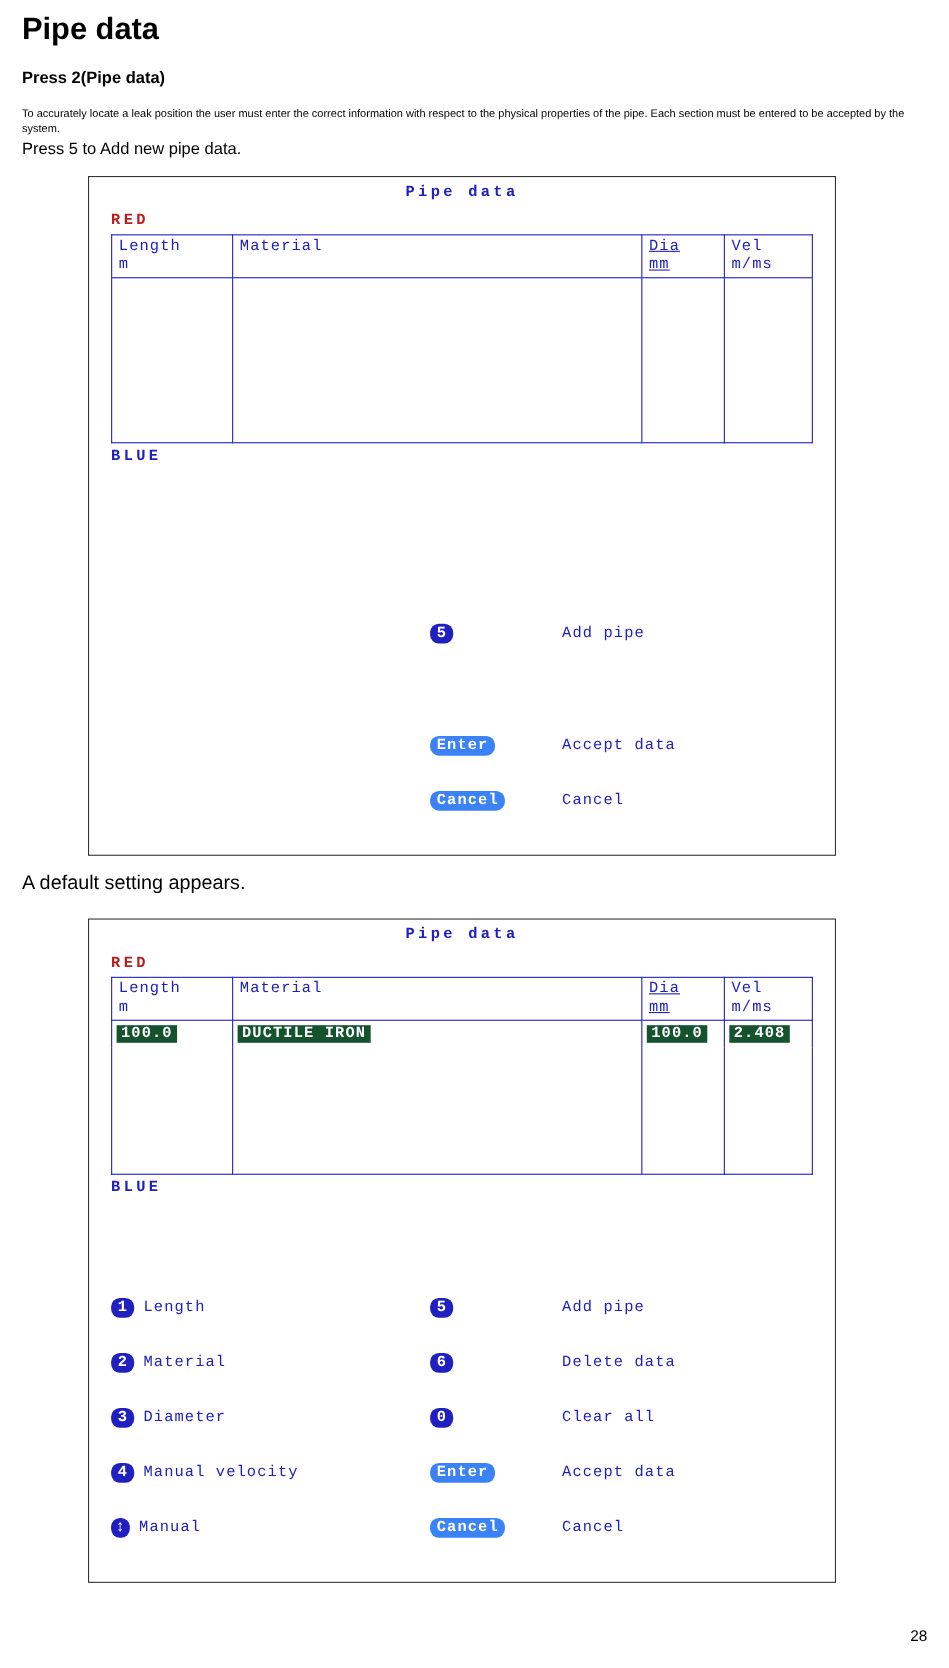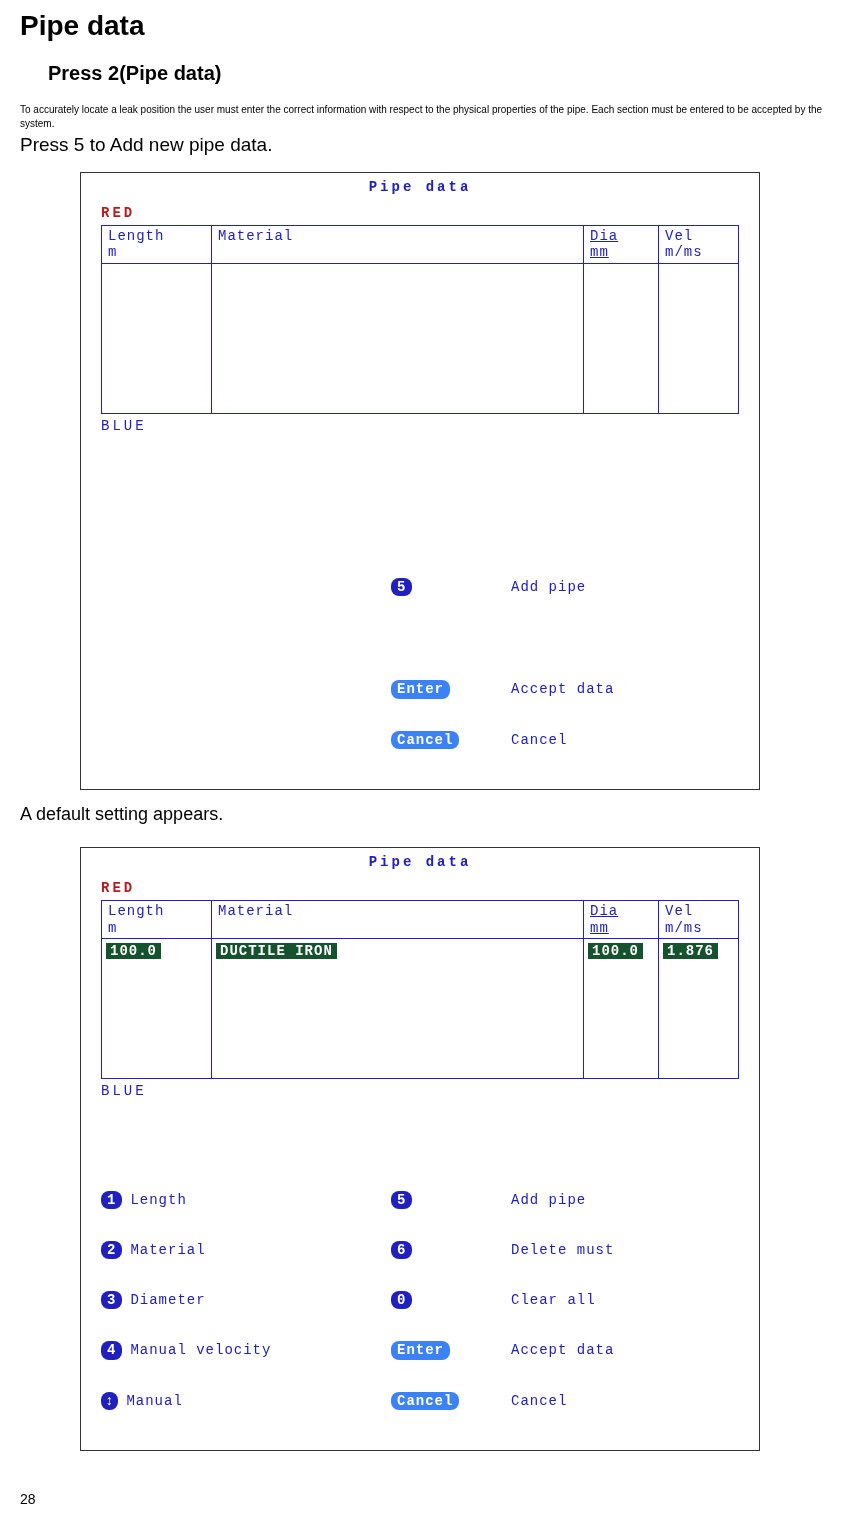"Press 2(Pipe data)" .subtitle { font-size: 20px -> 15px; margin-left: 28px -> none }
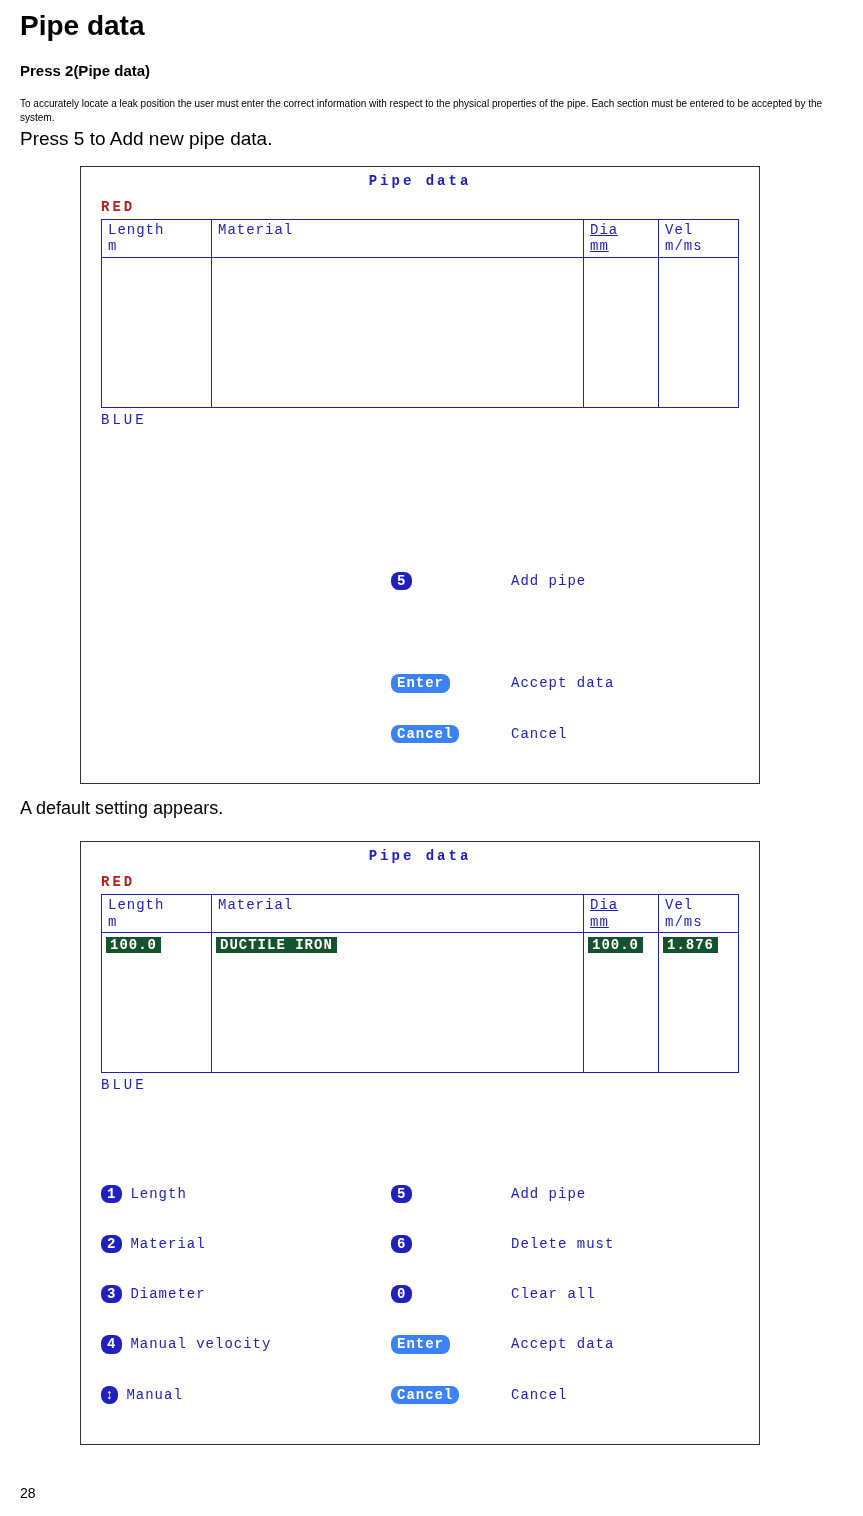"Press 5 to Add new" .para-last { font-size: 19px -> 15px }
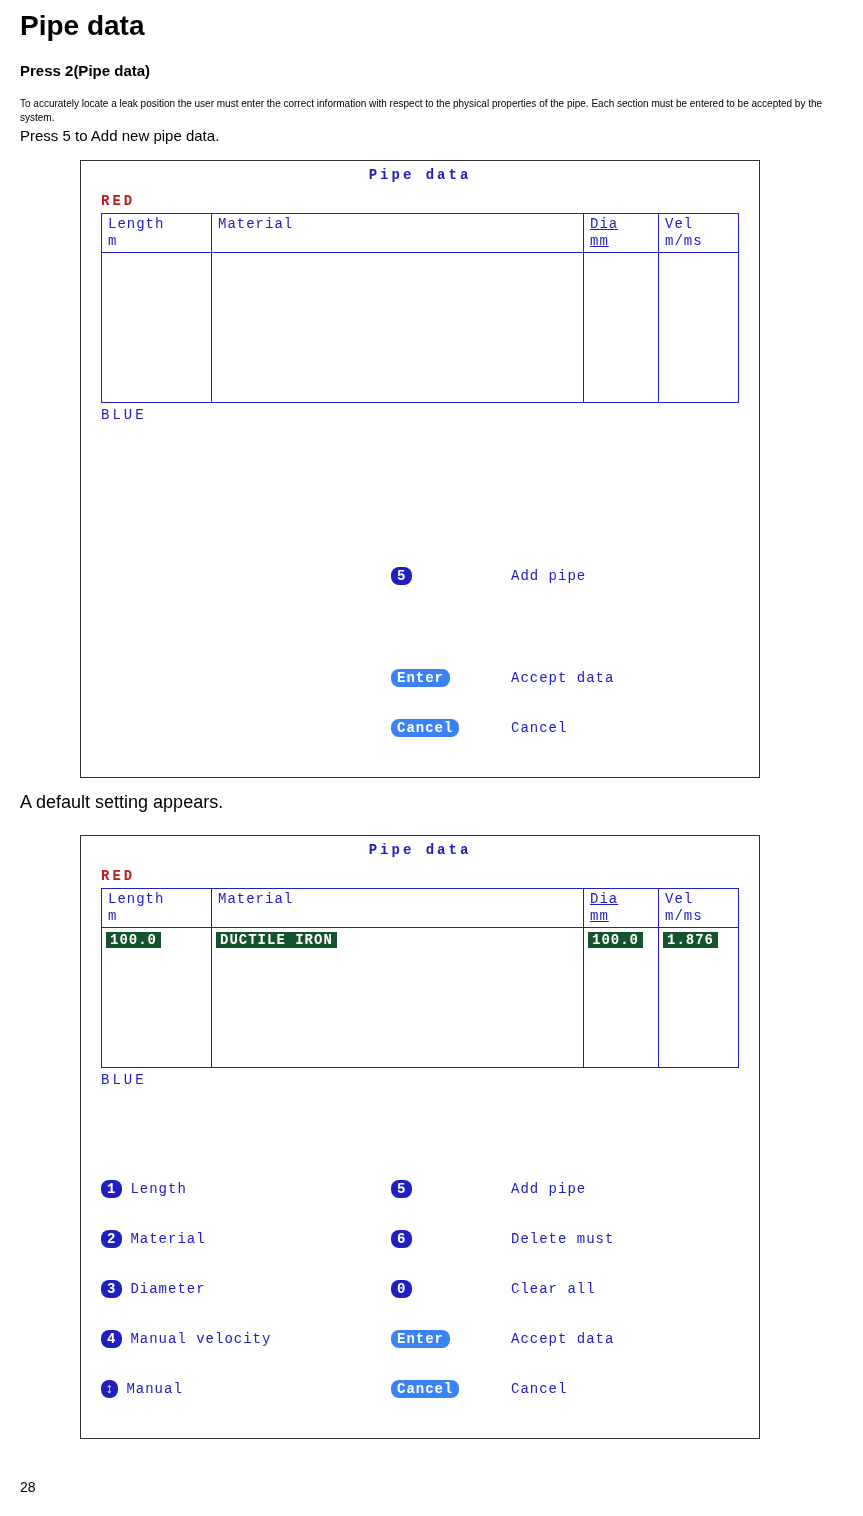"BLUE" .lcd-blue { font-weight: normal -> bold }
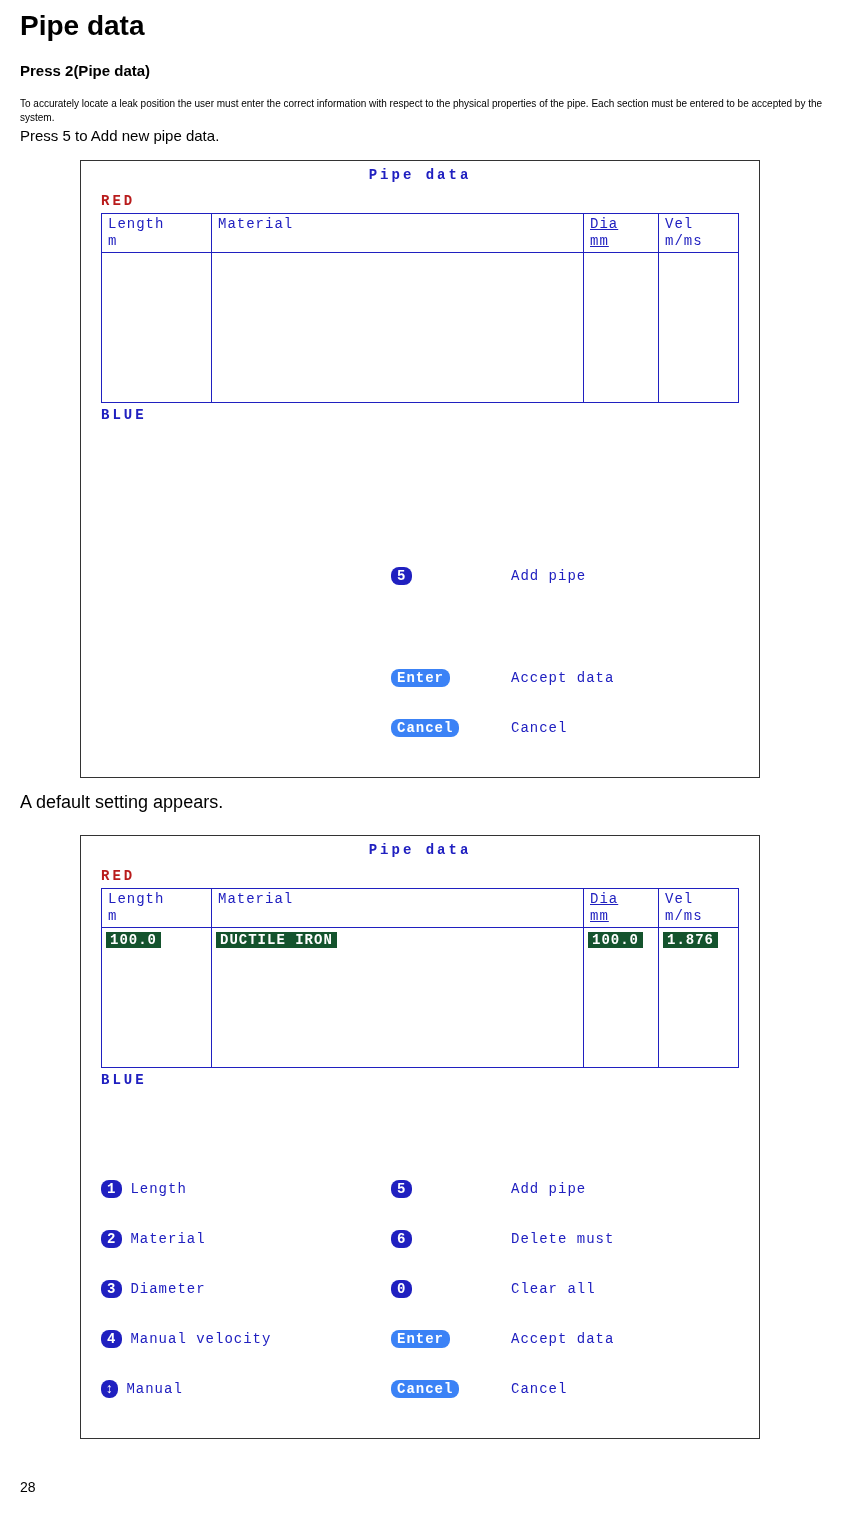"1.876" span.sel-dark { text: 1.876 -> 2.408 }
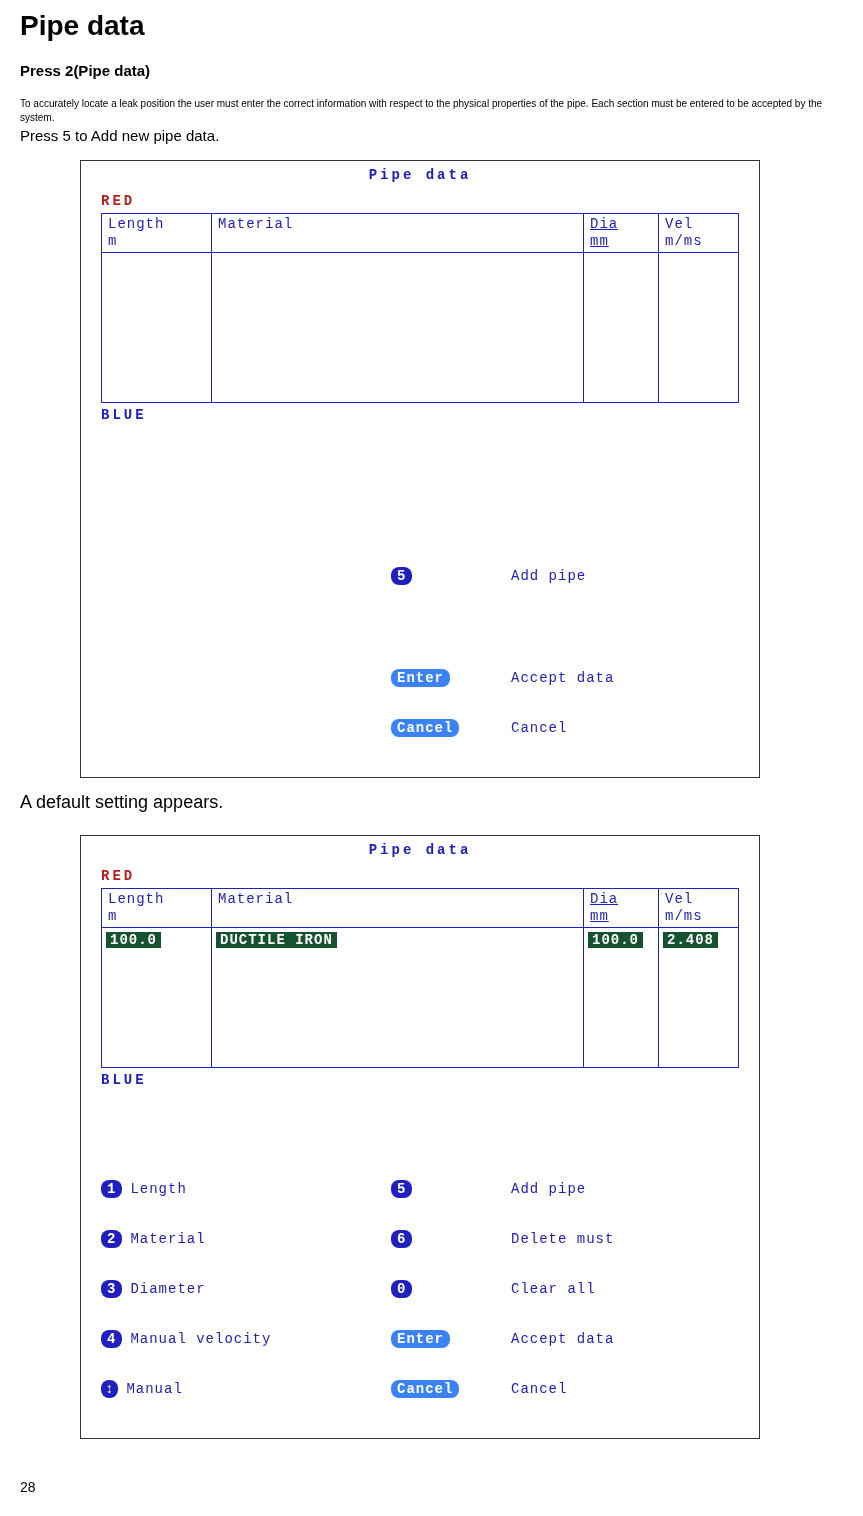"Delete must" div.lcd-footer-right { text: must -> data }
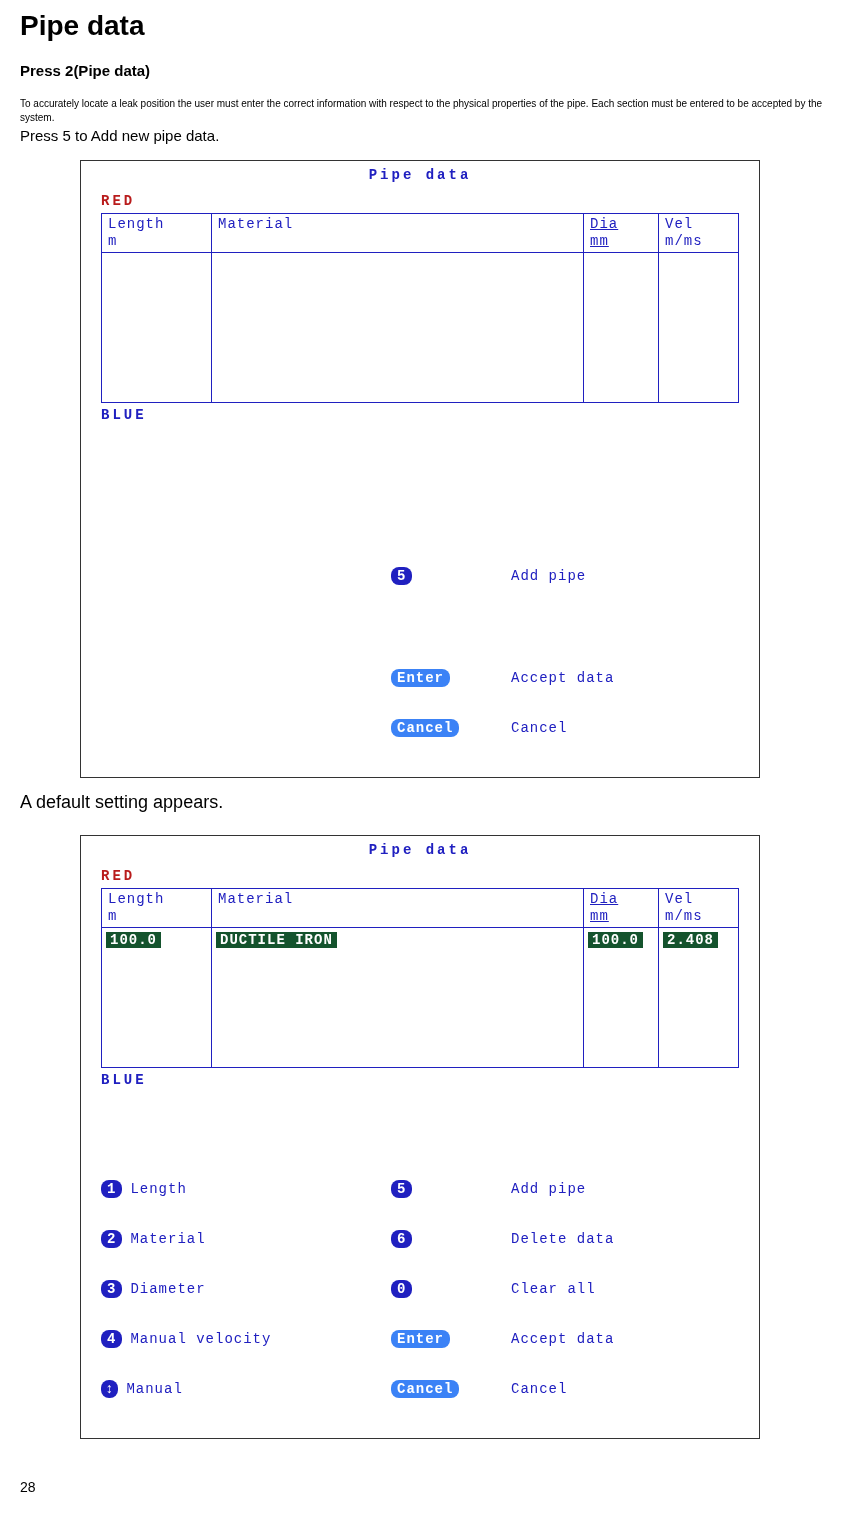"28" .pagenum { text-align: left -> right }
